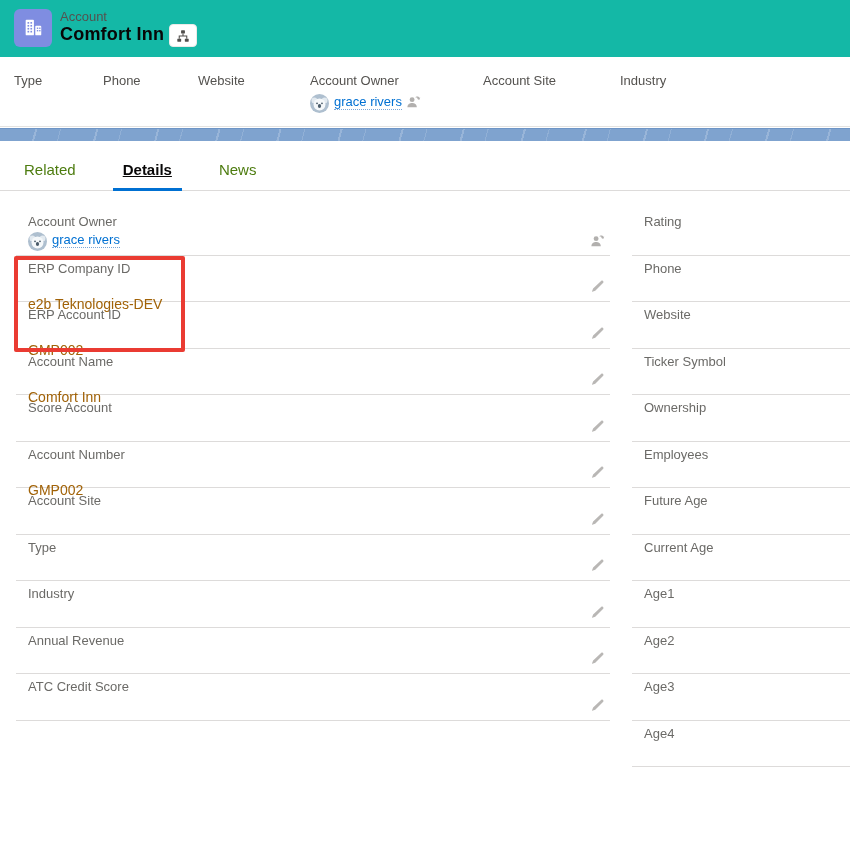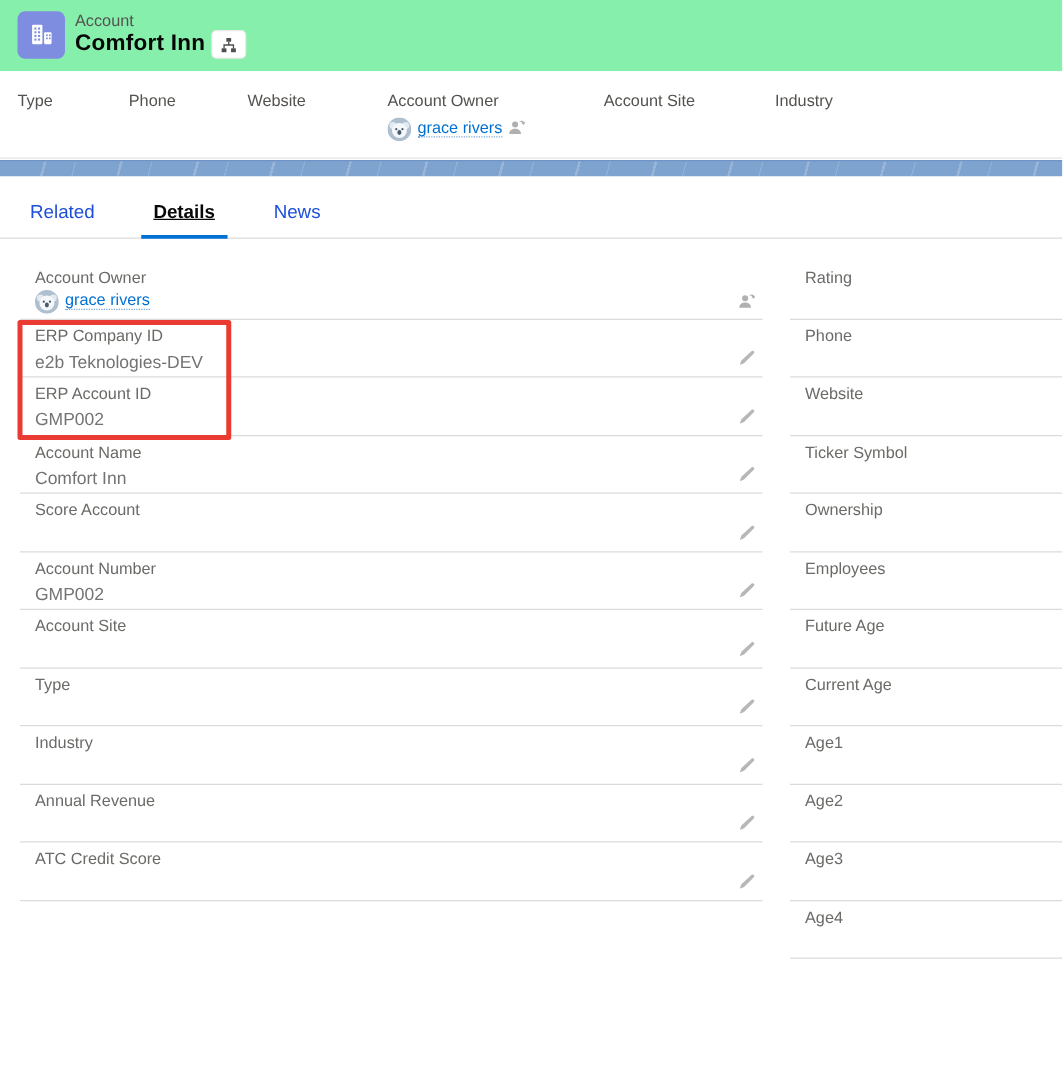"Account" .record-header { background: #86efac -> #14b8a6 }
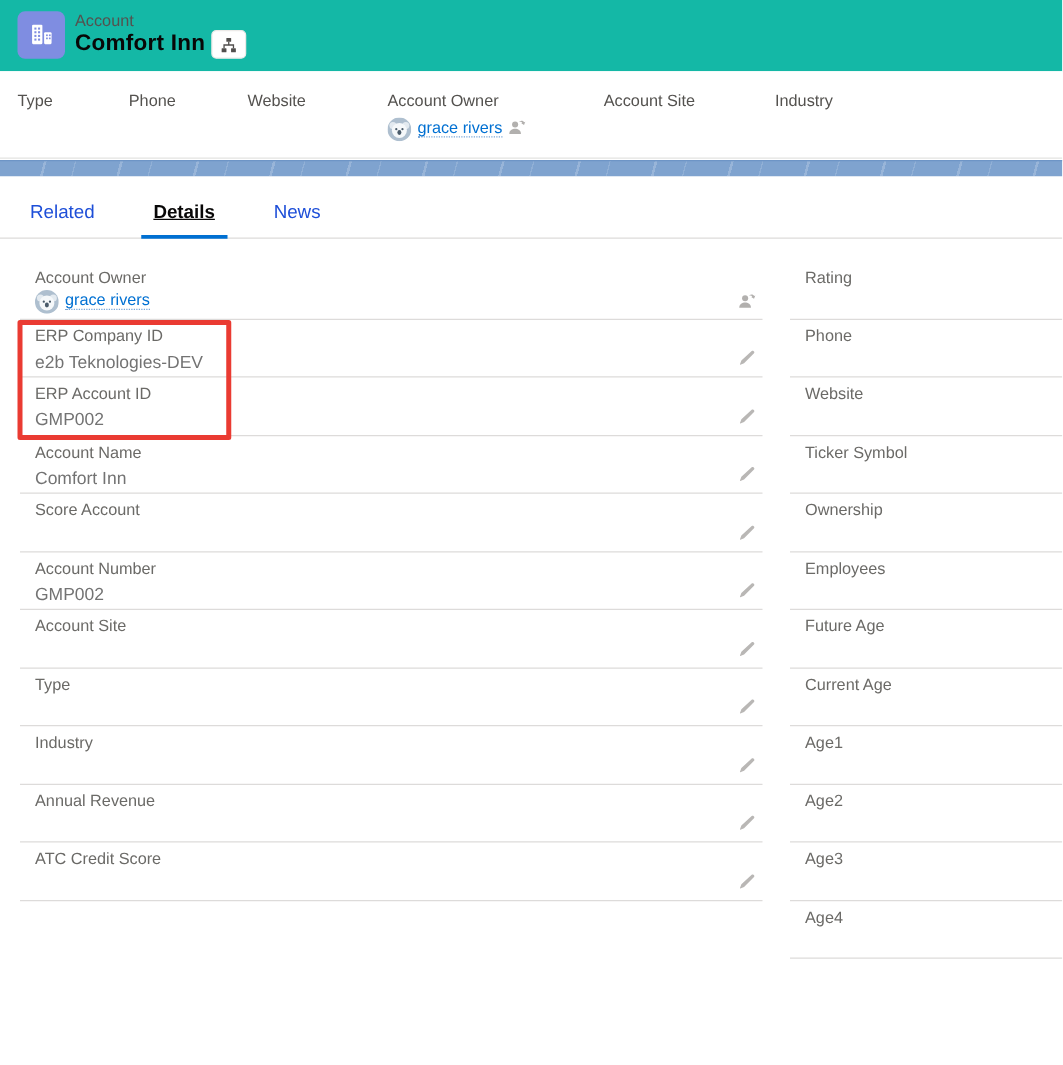"Related" .tab { color: #1d4ed8 -> #4d7c0f }
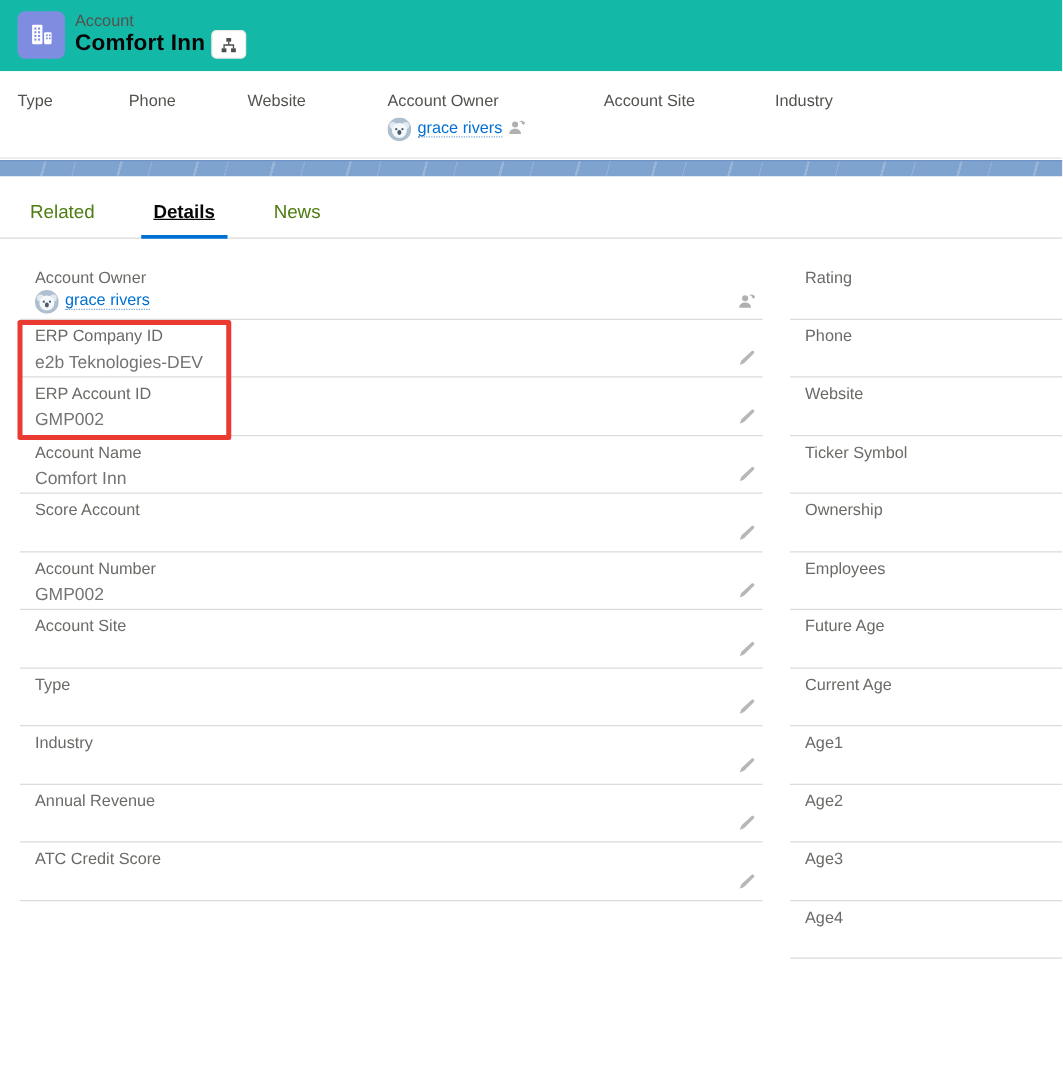"e2b Teknologies-DEV" .f-value { color: #737373 -> #a16207; margin-top: 3px -> 18px }
